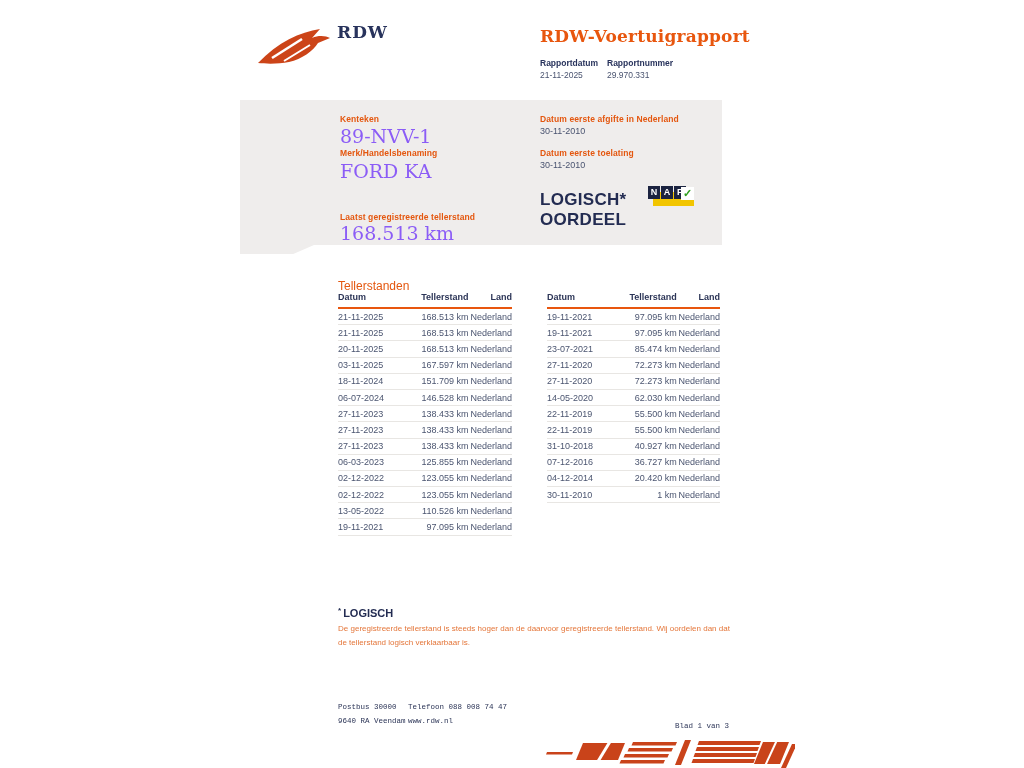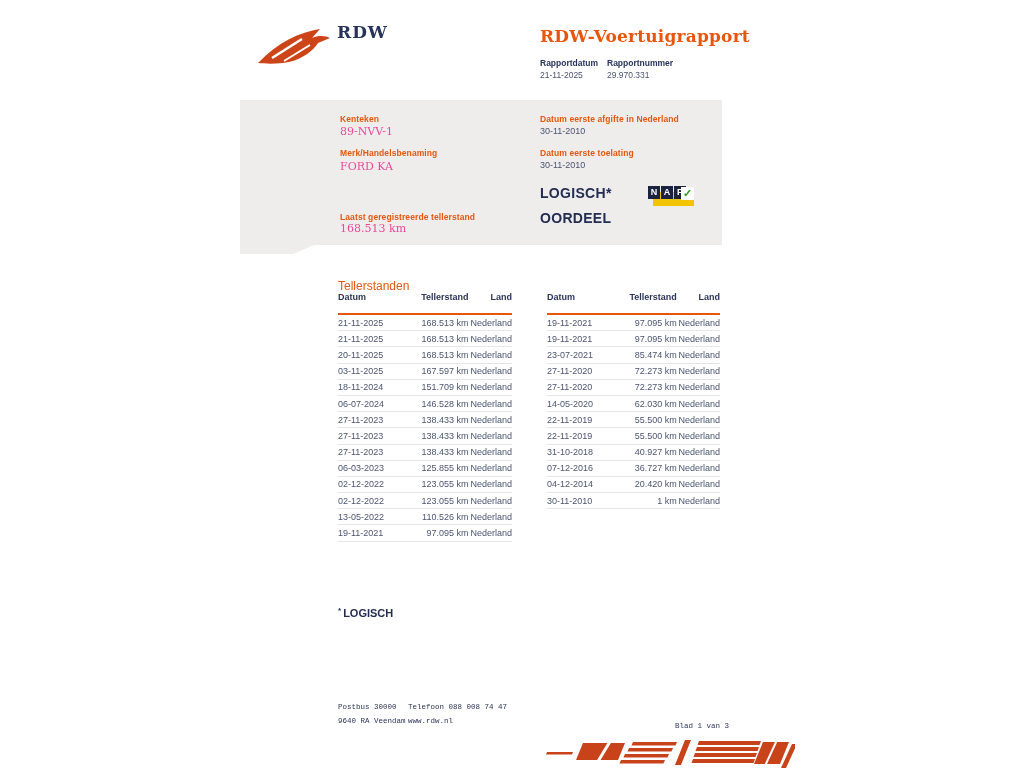"89-NVV-1" .serif-val { color: #ec4899 -> #8b5cf6; font-size: 11px -> 19px }
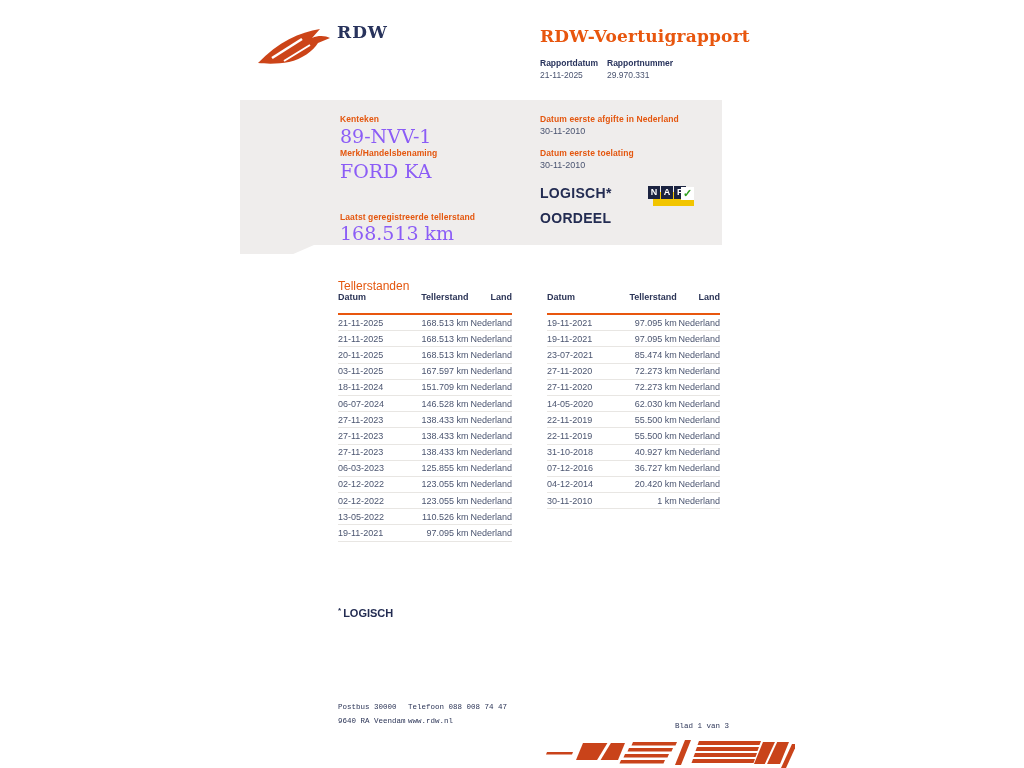"LOGISCH*" .oordeel { font-size: 14px -> 17px; line-height: 25px -> 20px; top: 181px -> 190px }
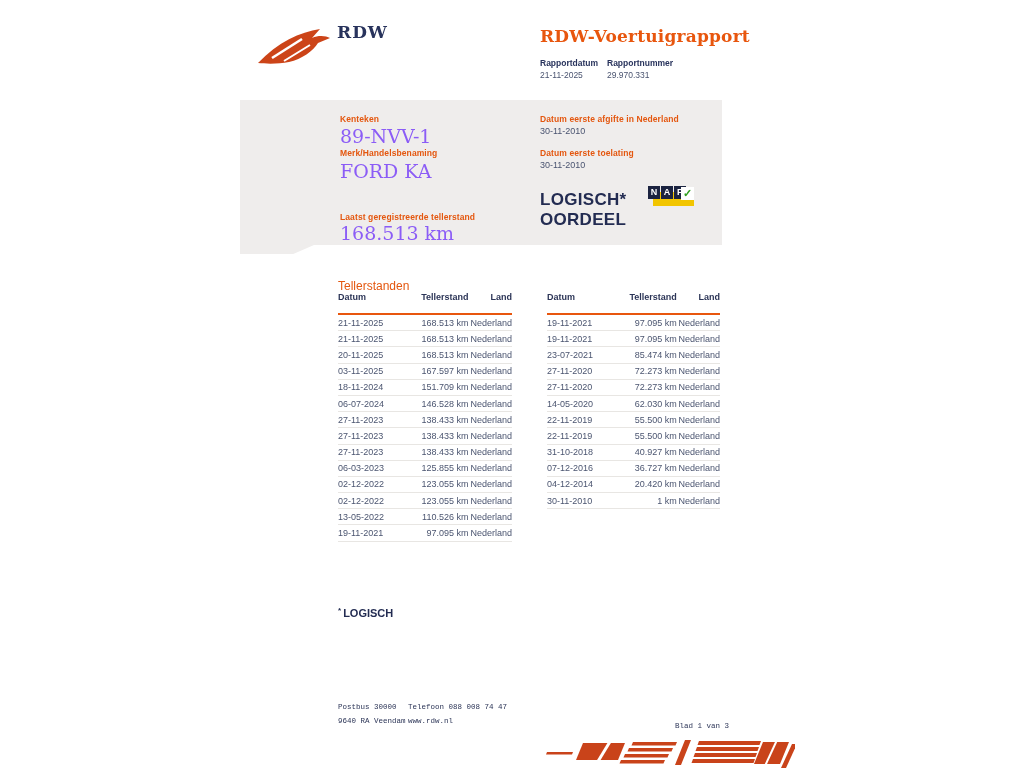"Datum" th { padding: 2px 0 11px -> 2px 0 5px }
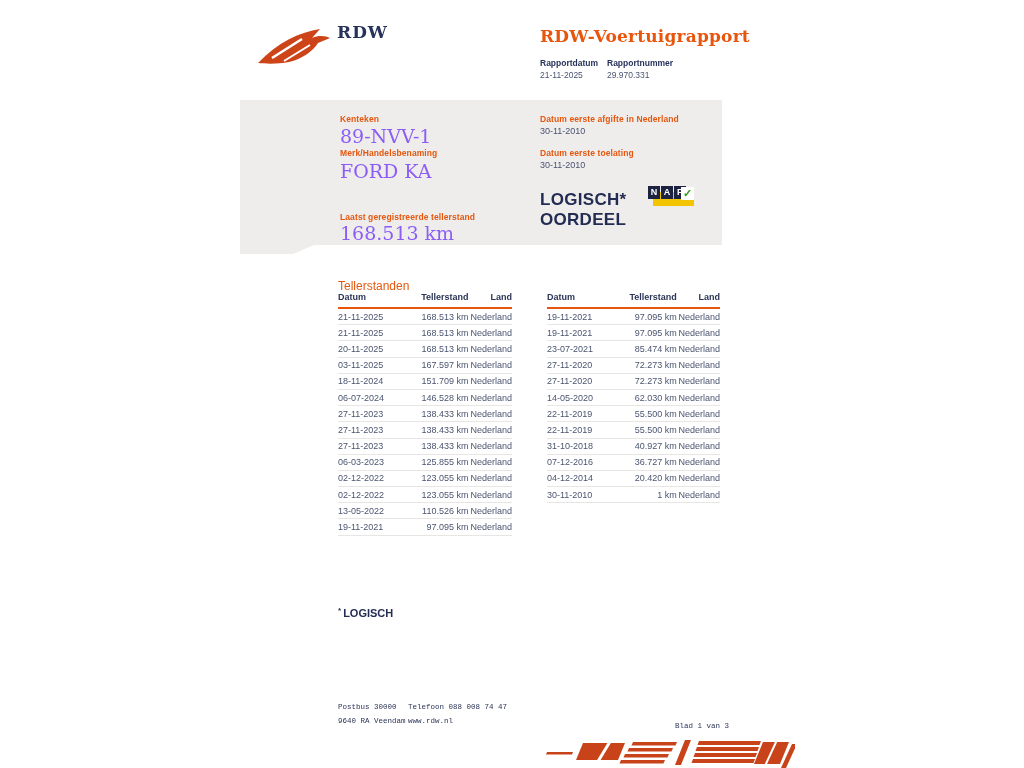"De geregistreerde tellerstand is steeds" div.abs { html: none -> <div>De geregistreerde tellerstand is steeds hoger dan de daarvoor geregistreerde tellerstand. Wij oordelen dan dat de tellerstand logisch verklaarbaar is.</div> }
